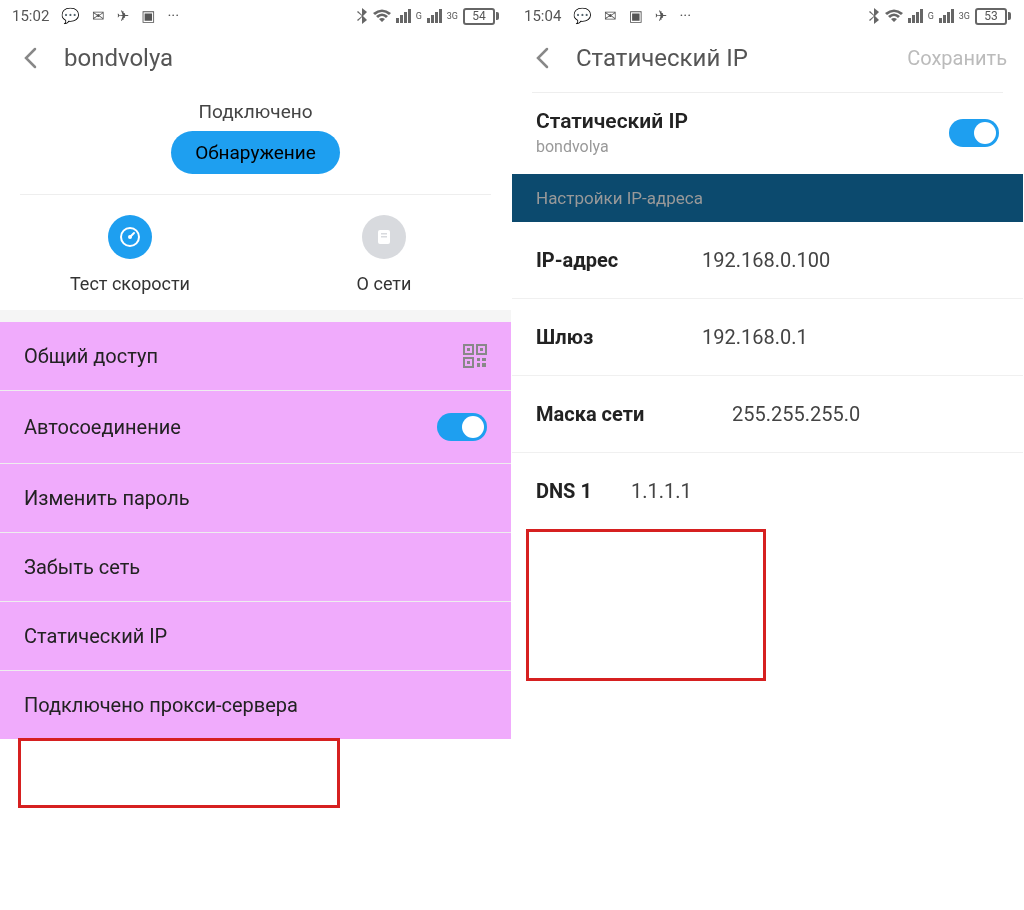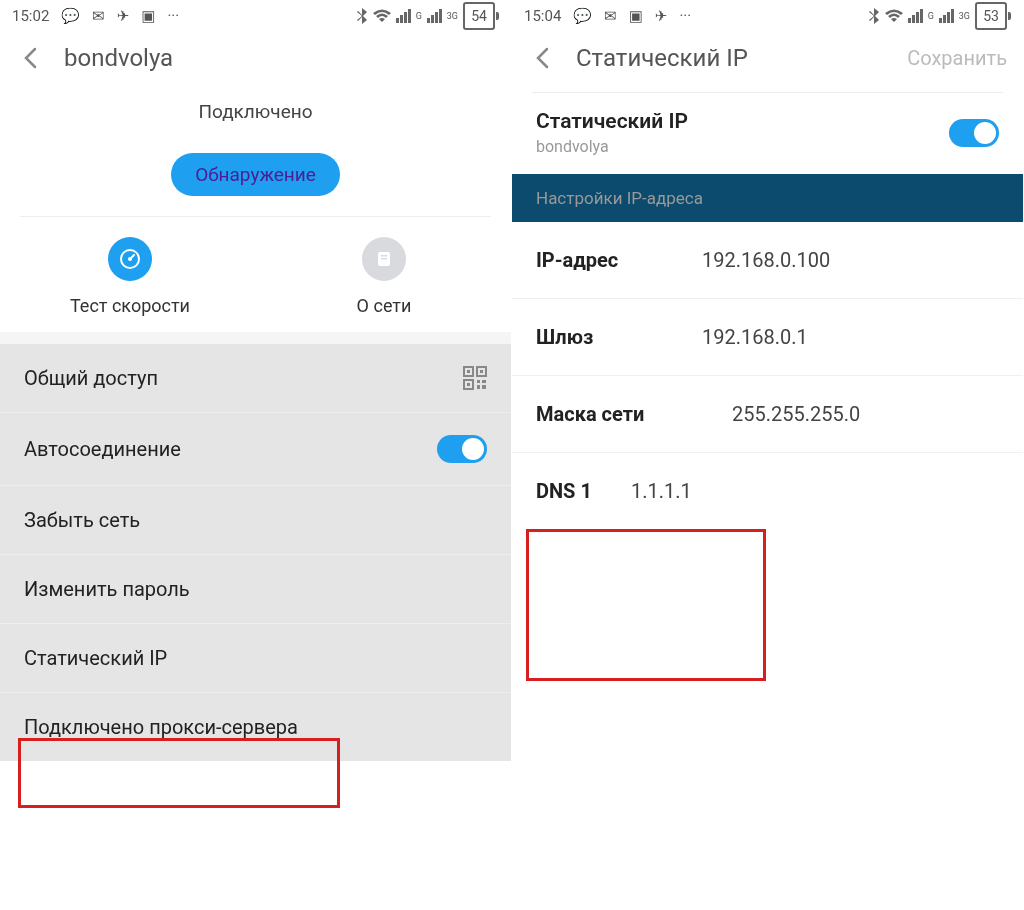"54" .battery-body { font-size: 14px -> 12px; height: 28px -> 17px }
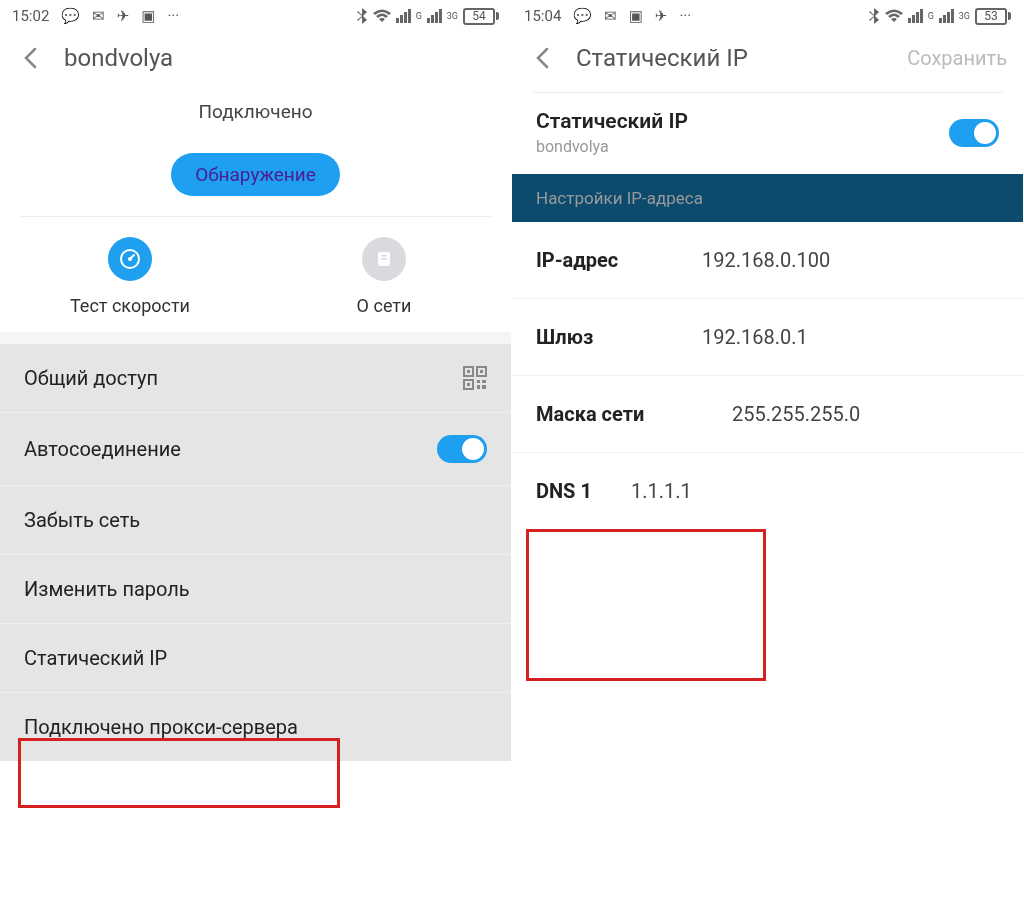"Подключено" .connected-label { margin-bottom: 30px -> 8px }
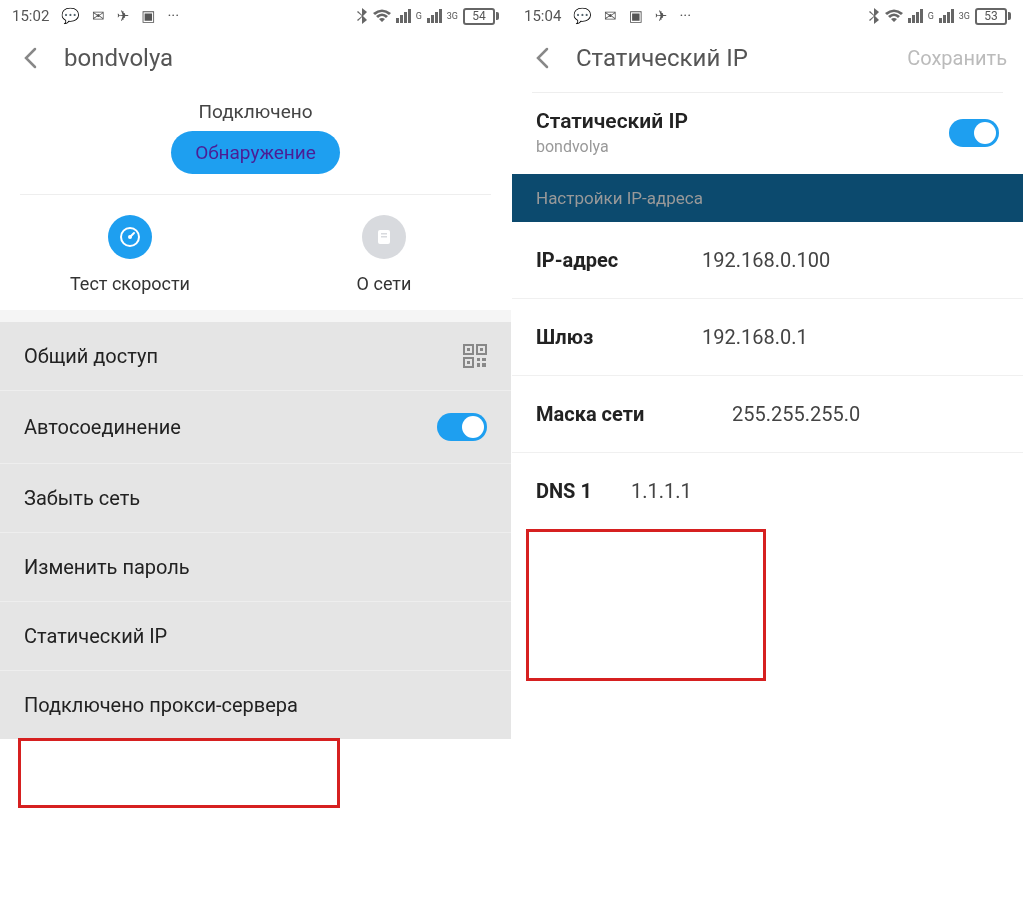"Обнаружение" .pill-button { color: #4c1d95 -> #000000 }
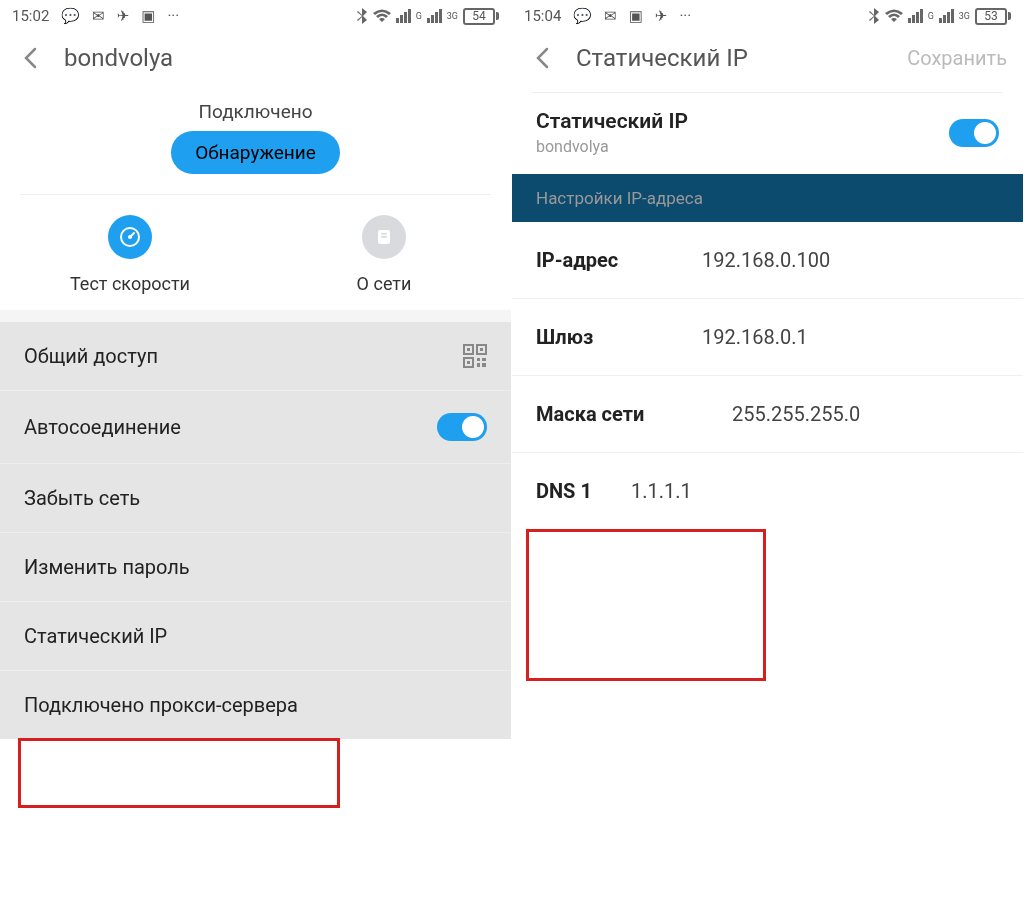"Общий доступ" .list { background: #e5e5e5 -> #f0abfc }
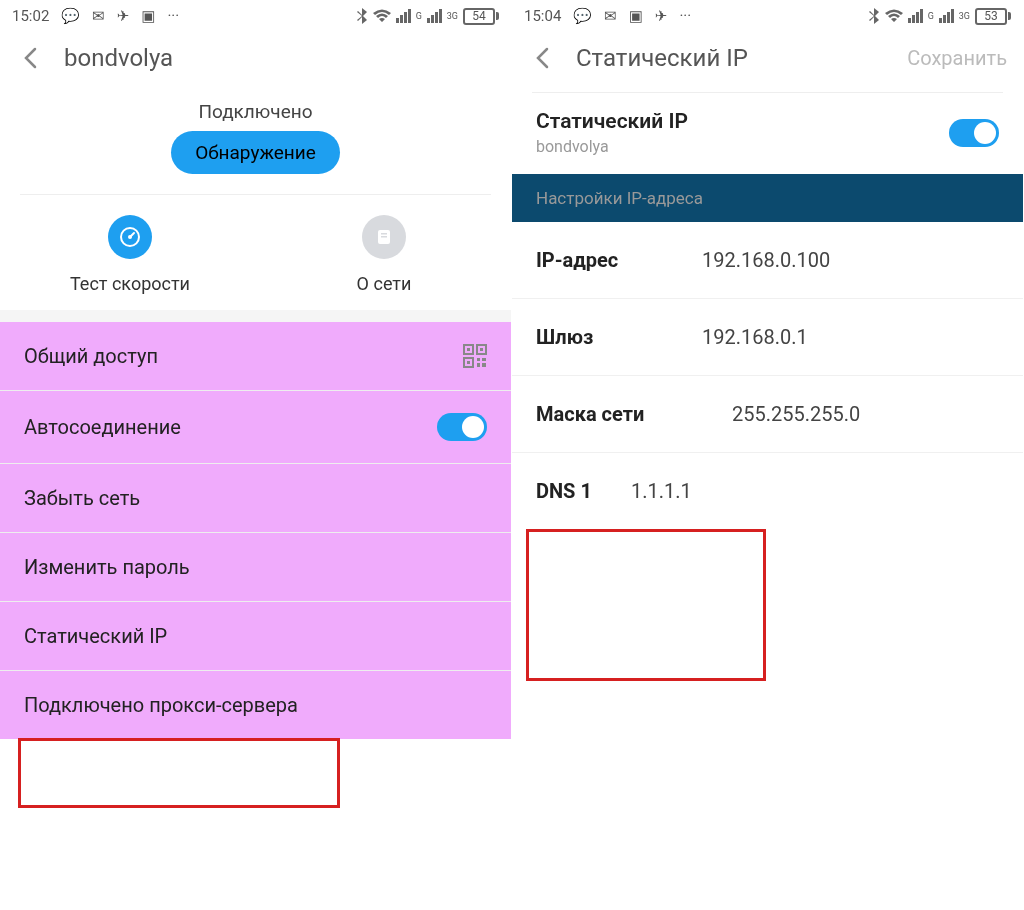"Забыть сеть" div.list-item { order: before "Изменить пароль" -> after "Изменить пароль" }
